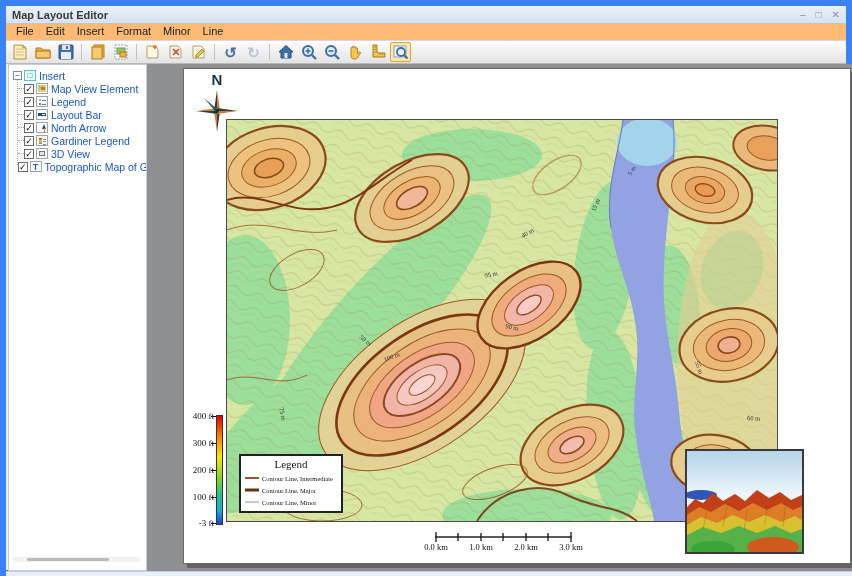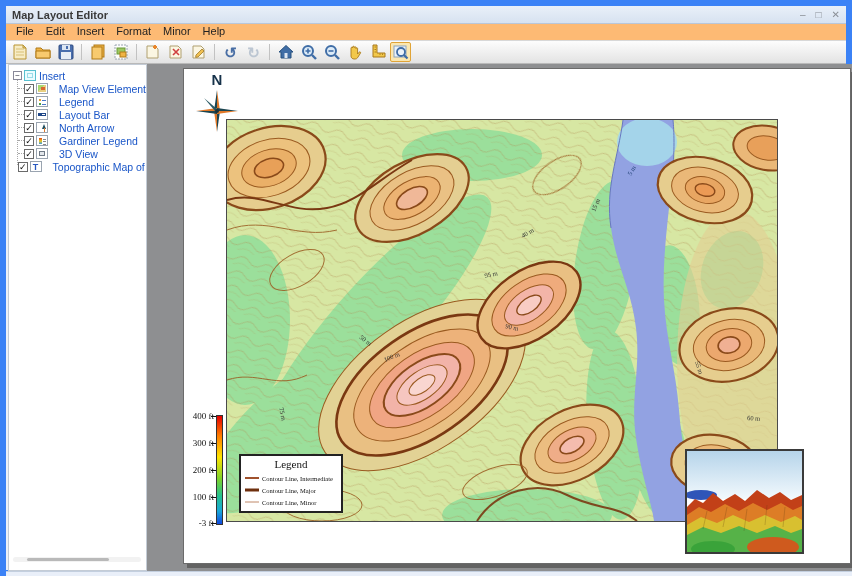"Help" span.mi { text: Help -> Line }
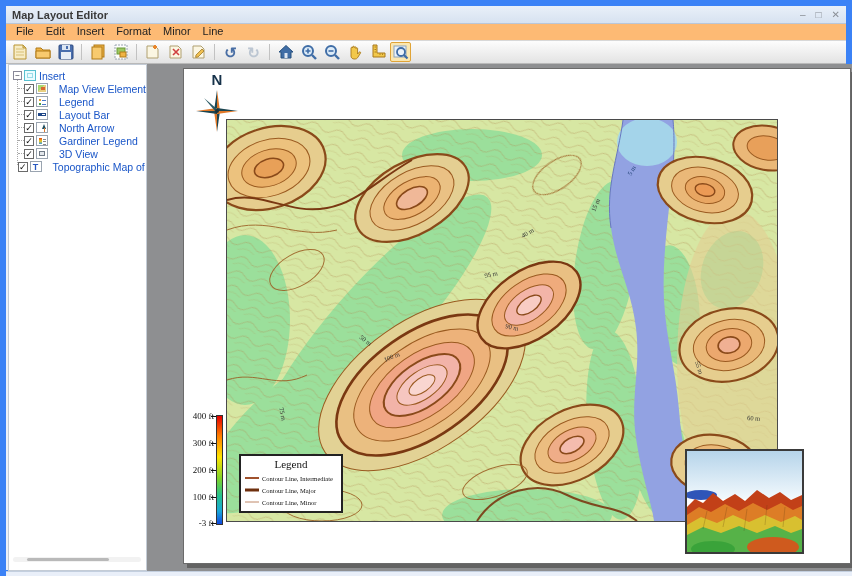"Map View Element" .trow .lbl { margin-left: 11px -> 3px }
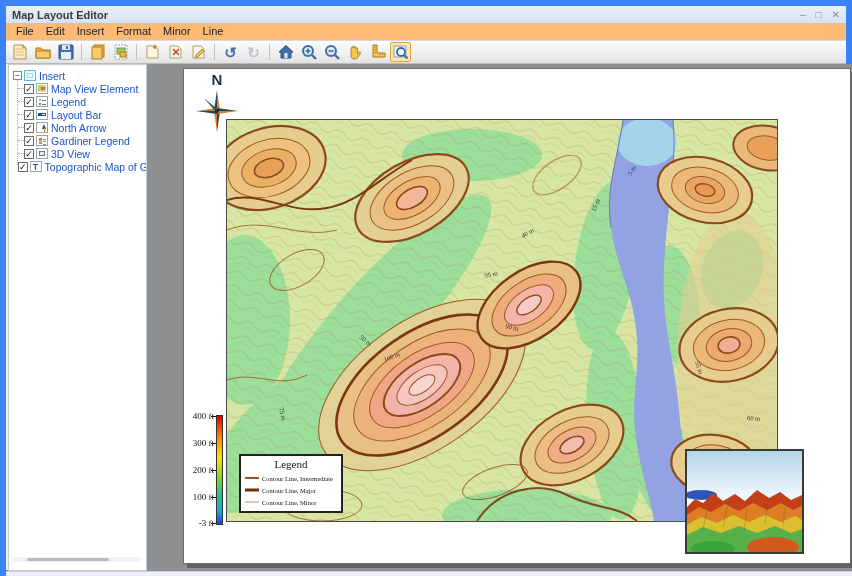"0.0 km" div.scalebar { html: none -> <div> <svg> <line></line> <line></line> <line></line> <line></line> <line></line> <line></line> <line></line> <line></line> </svg> <div>0.0 km</div> <div>1.0 km</div> <div>2.0 km</div> <div>3.0 km</div> </div> }
